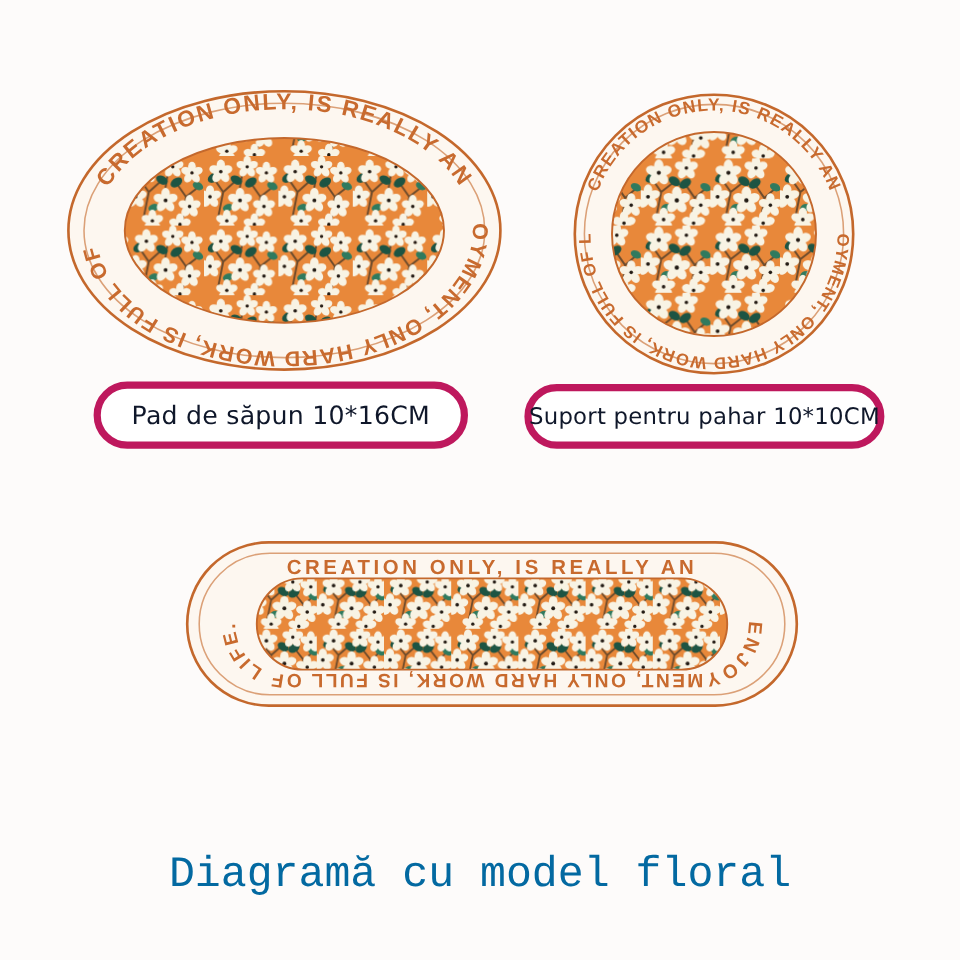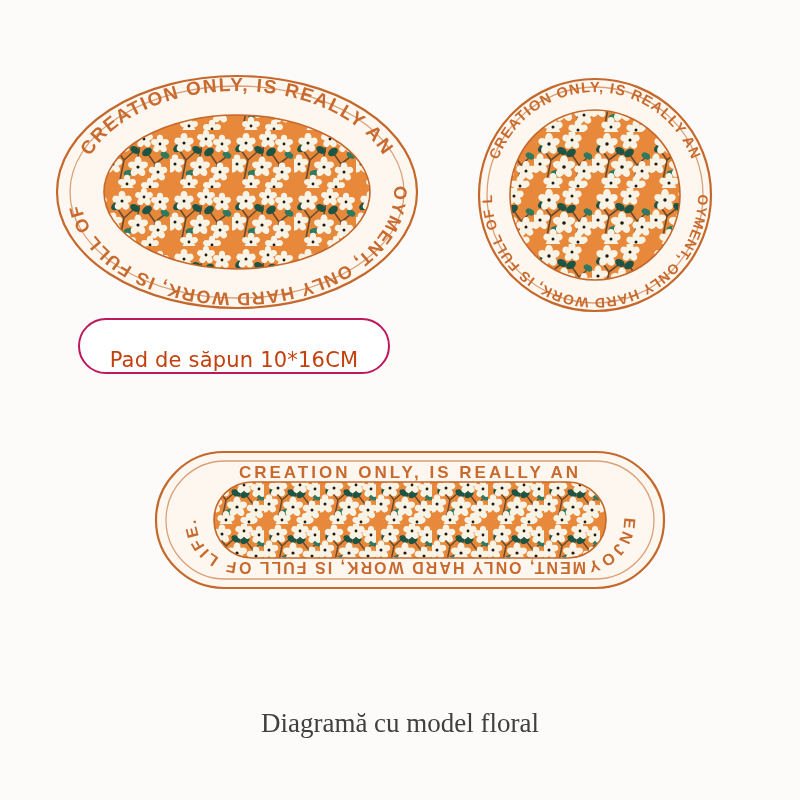"Pad de săpun 10*16CM" .pill { align-items: flex-end -> center; border: 2px solid #be185d -> 6px solid #be185d; color: #c2410c -> #0f172a }
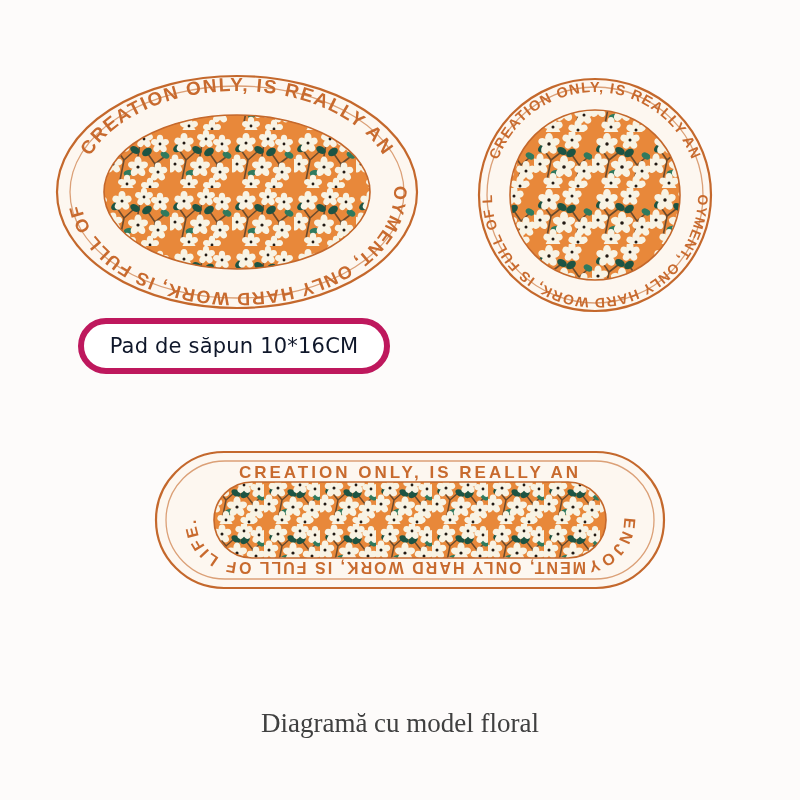"Suport pentru pahar 10*10CM" div.pill { html: none -> <div> <span>Suport pentru pahar 10*10CM</span> </div> }
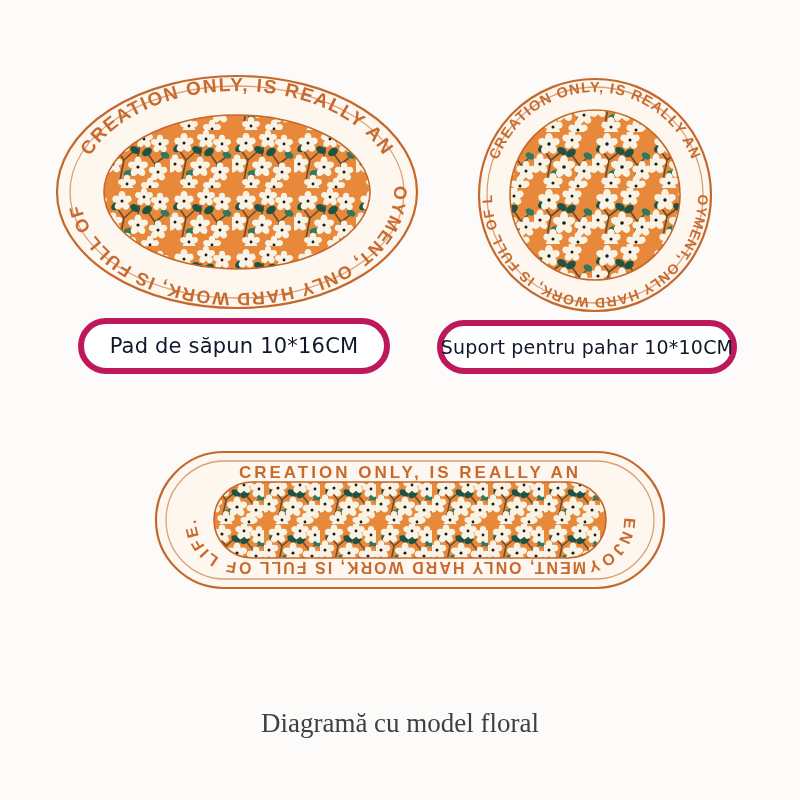"Diagramă cu model floral" #page-title { color: #404040 -> #0369a1; font-family: Liberation Serif, serif -> Liberation Mono, monospace; font-size: 27px -> 36px }
